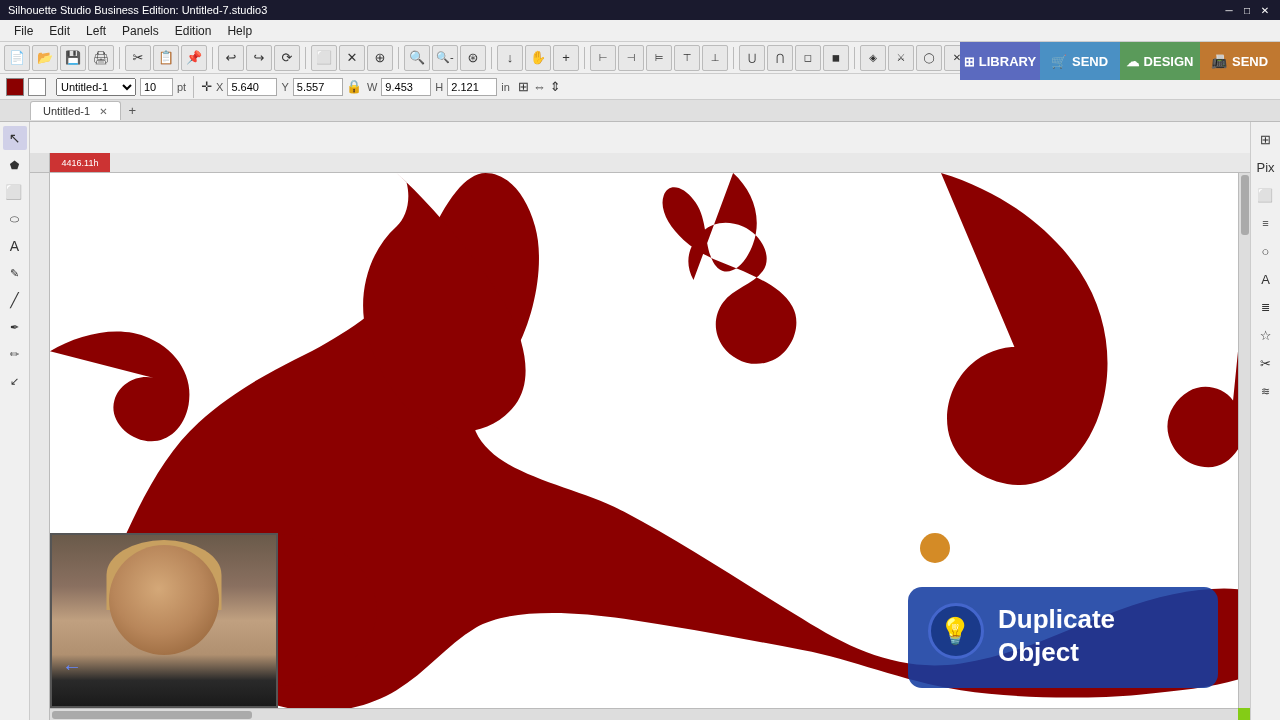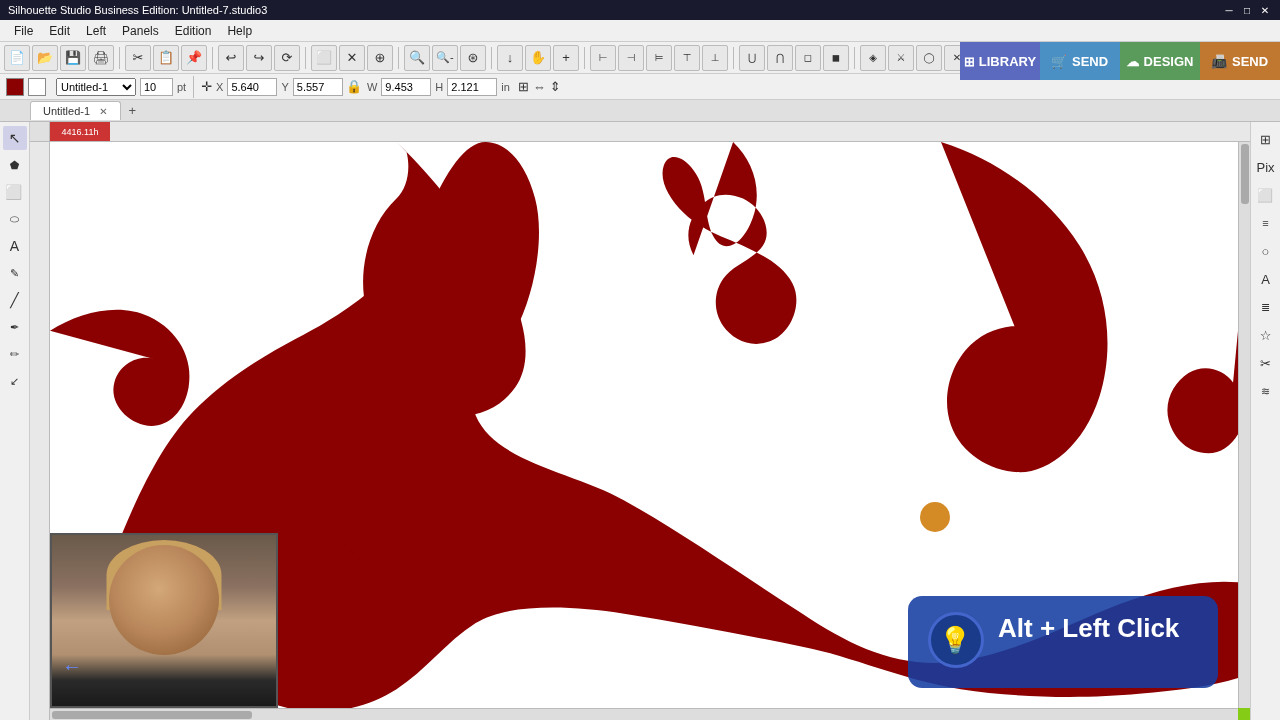"4416.11h" #canvas-area { margin-top: none -> 31px }
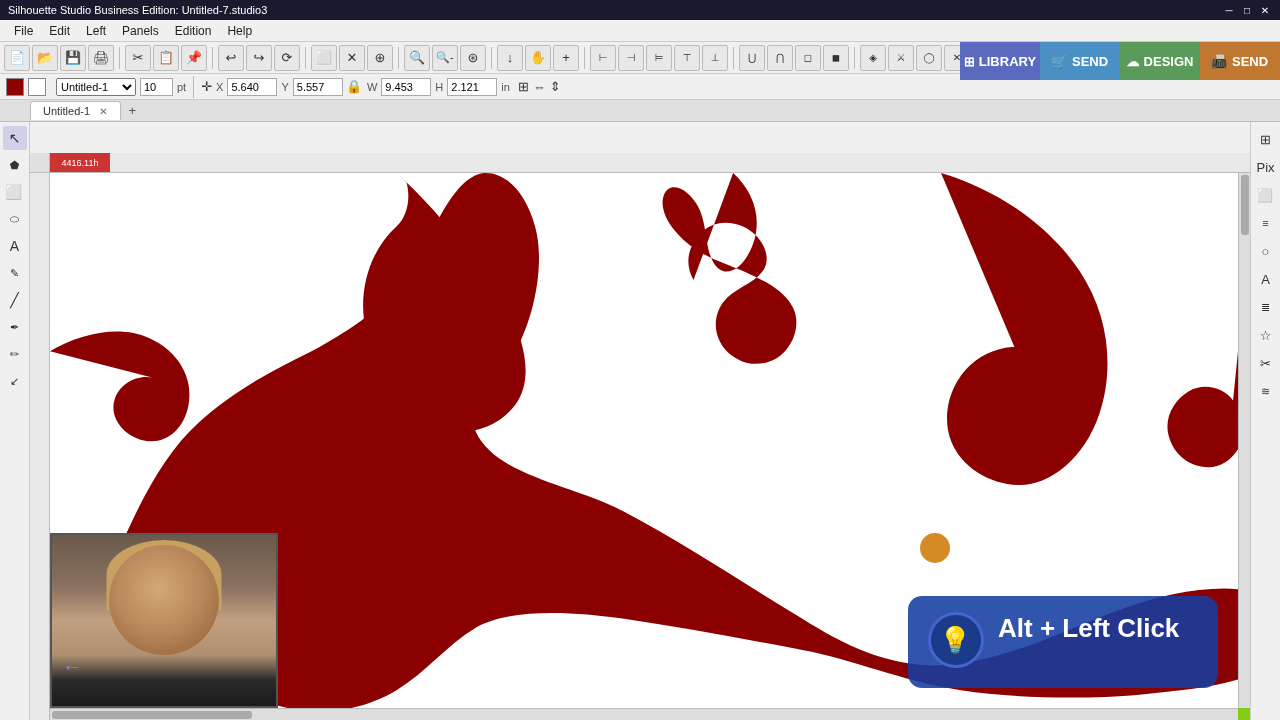"Alt + Left Click" div { html: <div>Alt + Left Click</div> -> none }
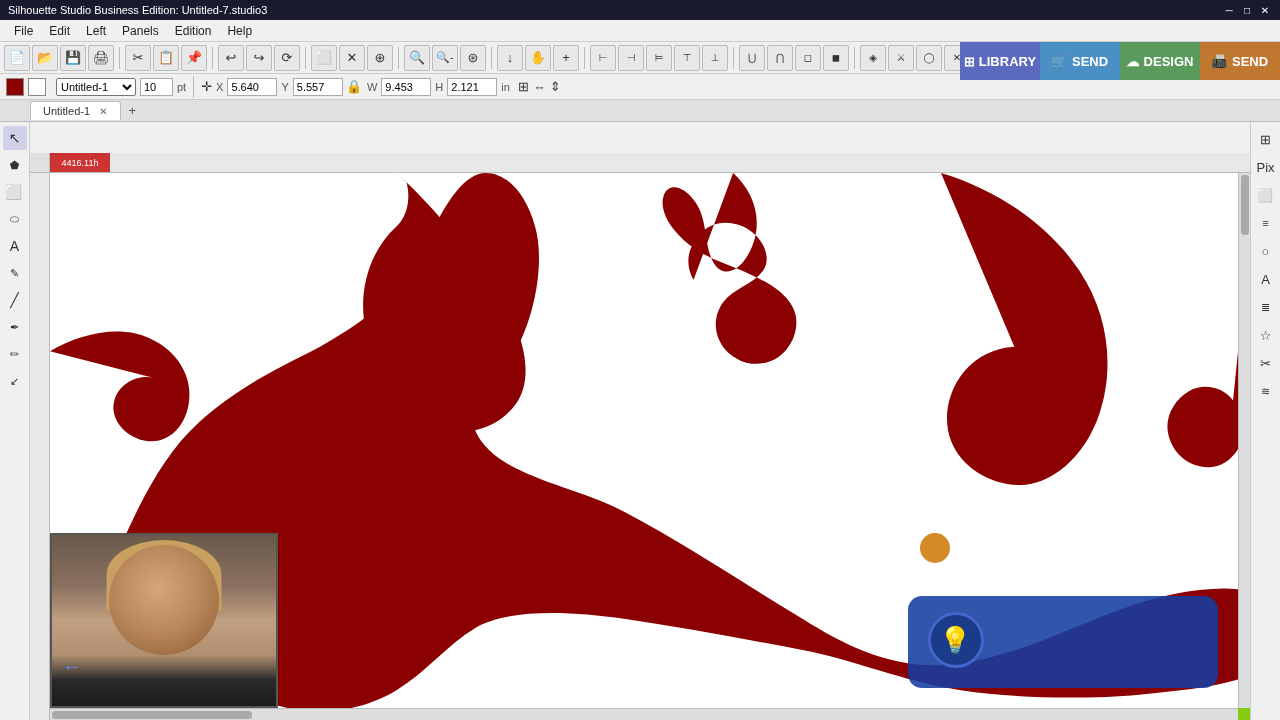"Duplicate Object" div { html: none -> <div>Duplicate Object</div> }
